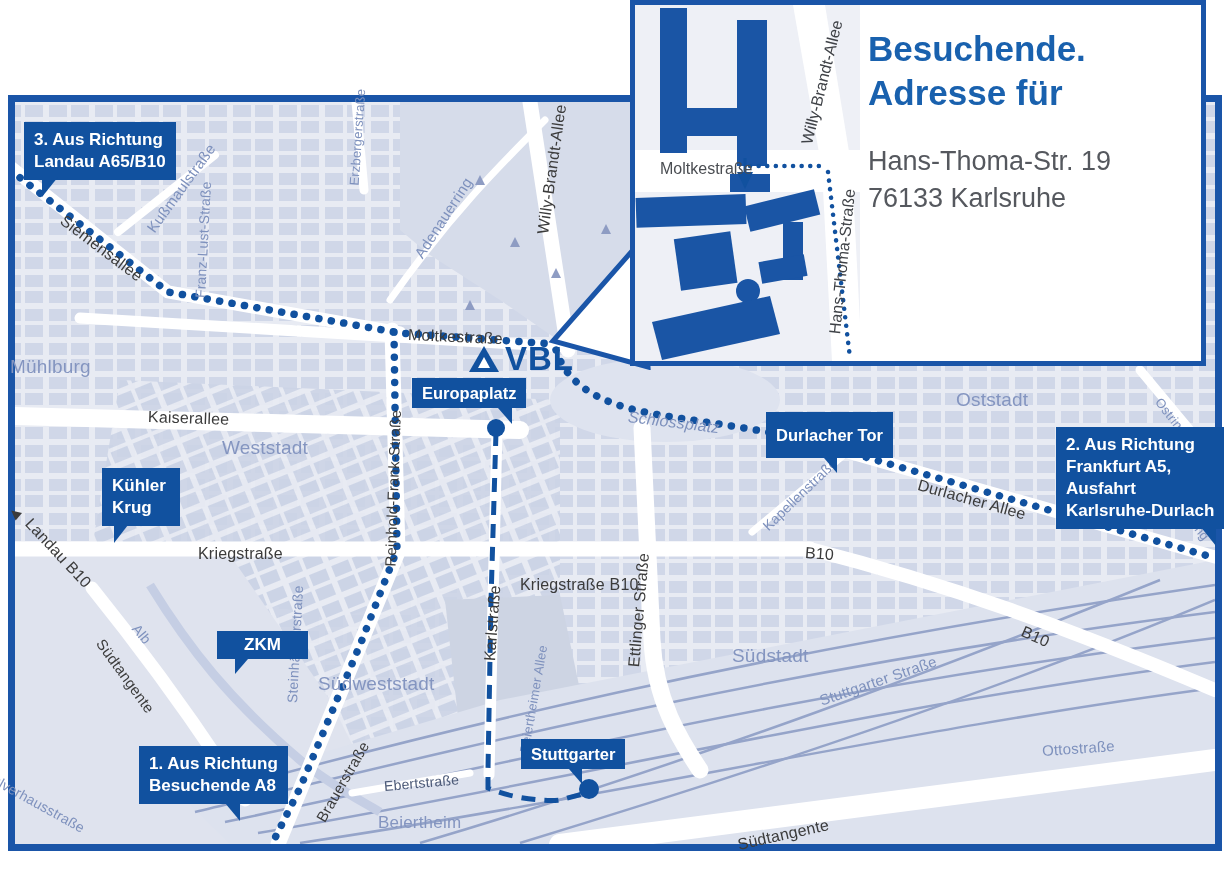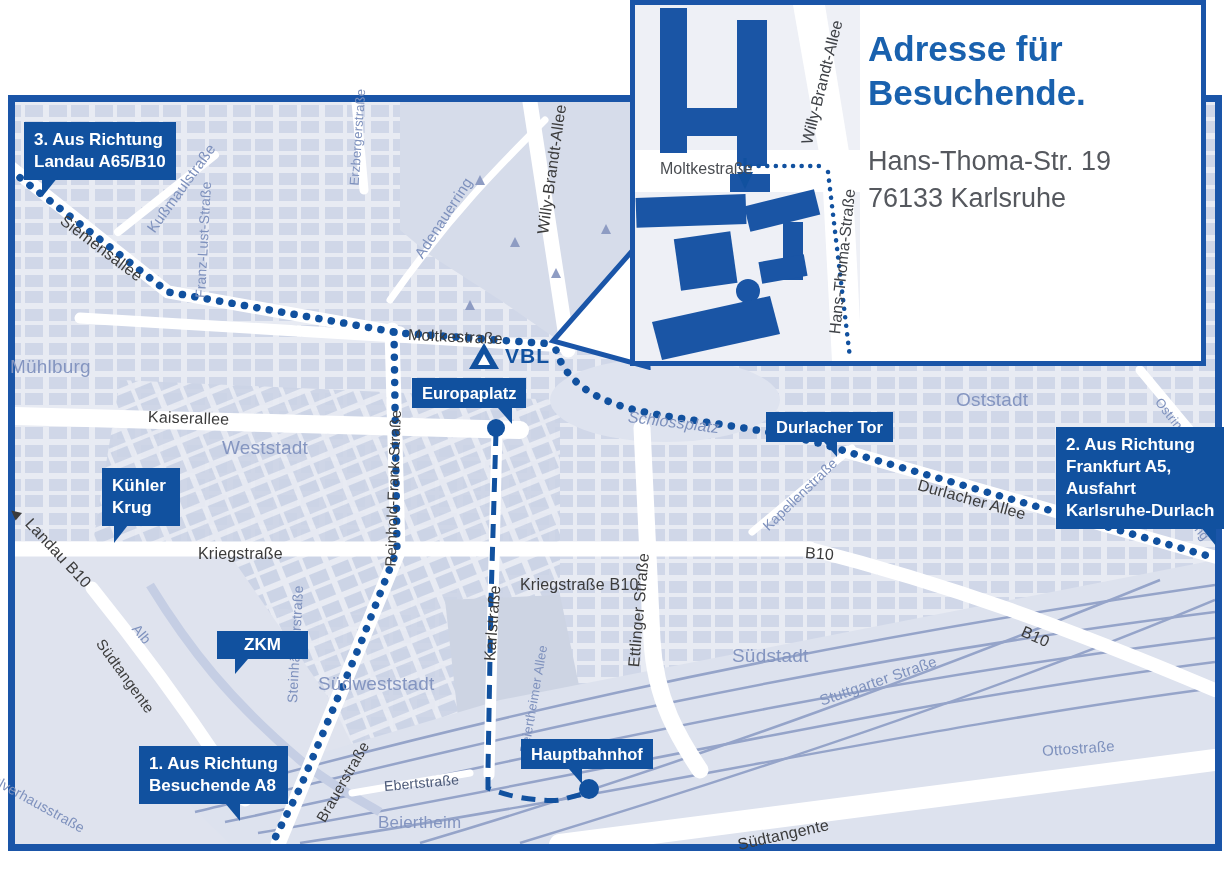"Adresse für" div { order: before "Besuchende." -> after "Besuchende." }
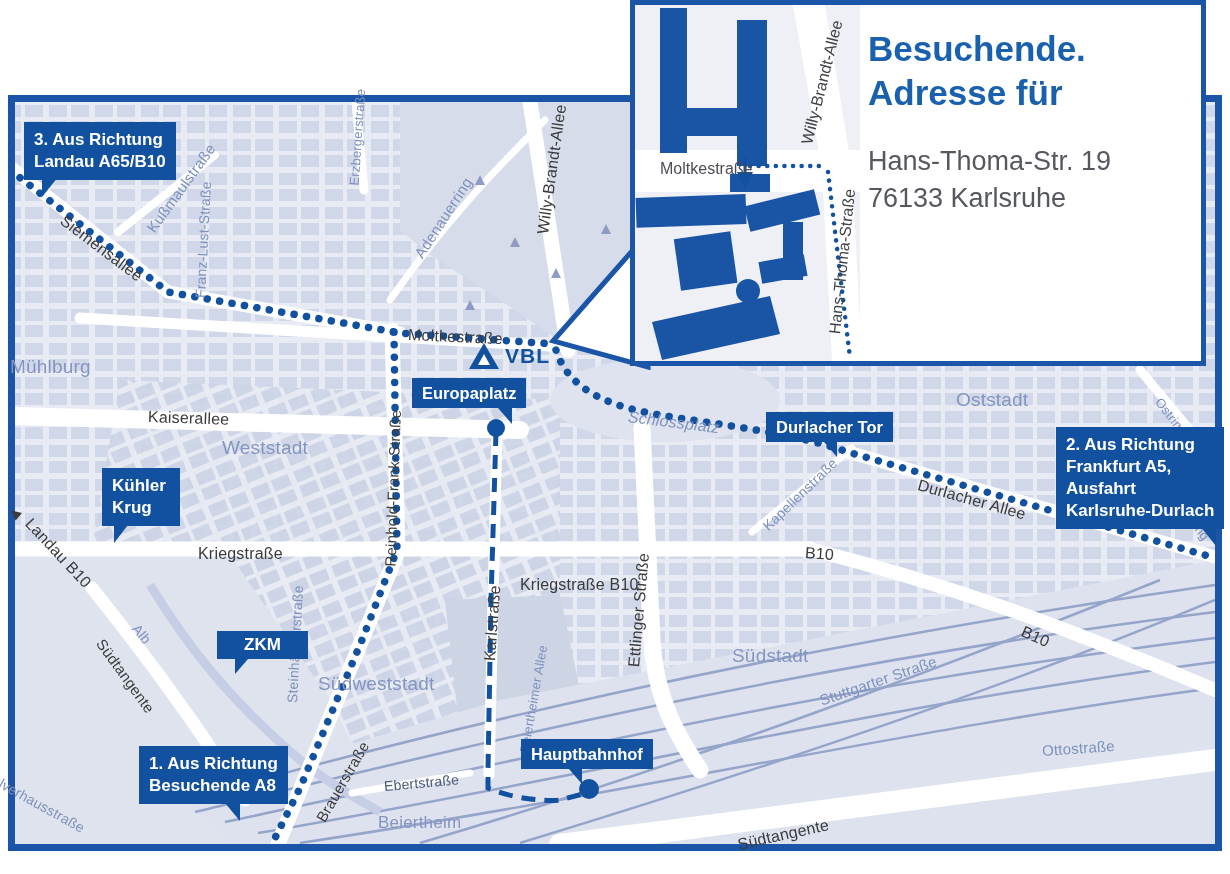"VBL" #vbl .word { font-size: 21px -> 33px }
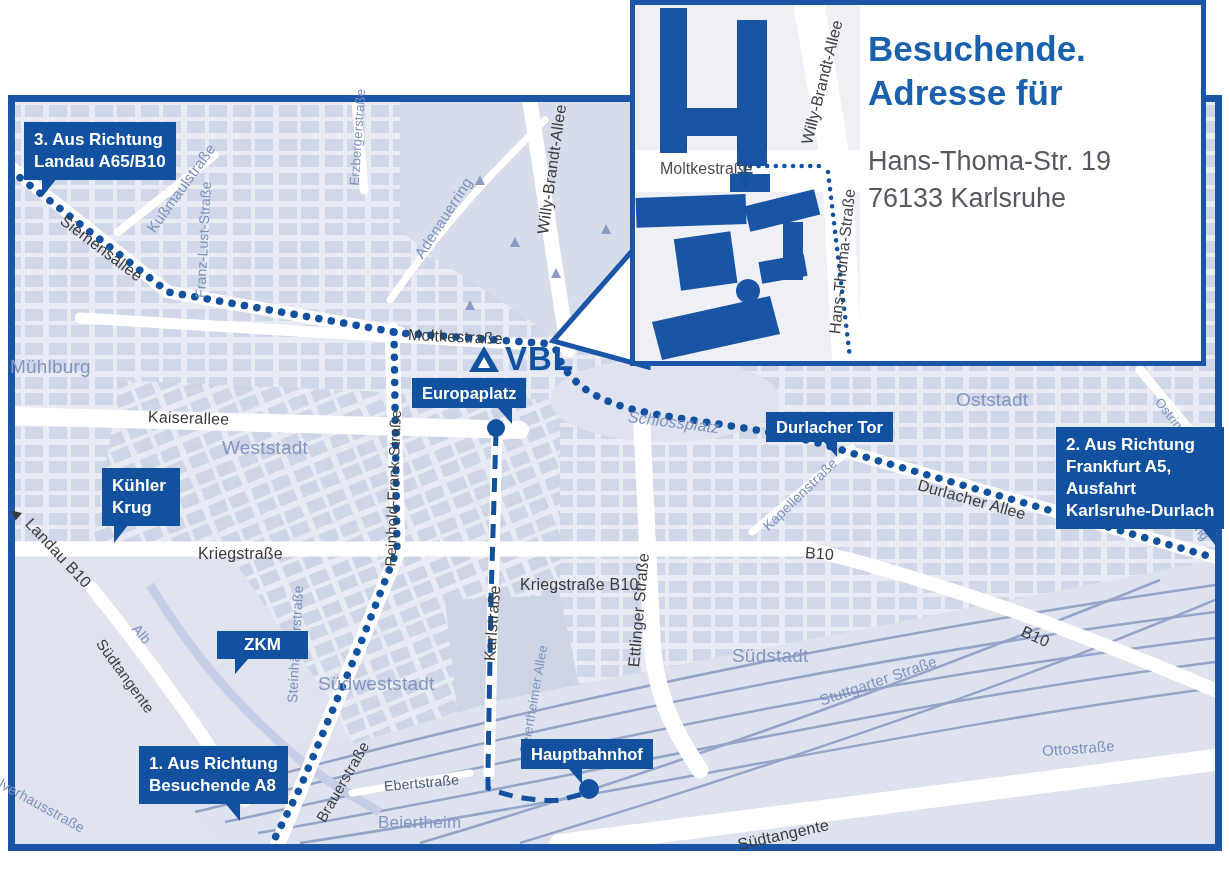"Durlacher Tor" div.callout { padding: 4px 10px -> 12px 10px }
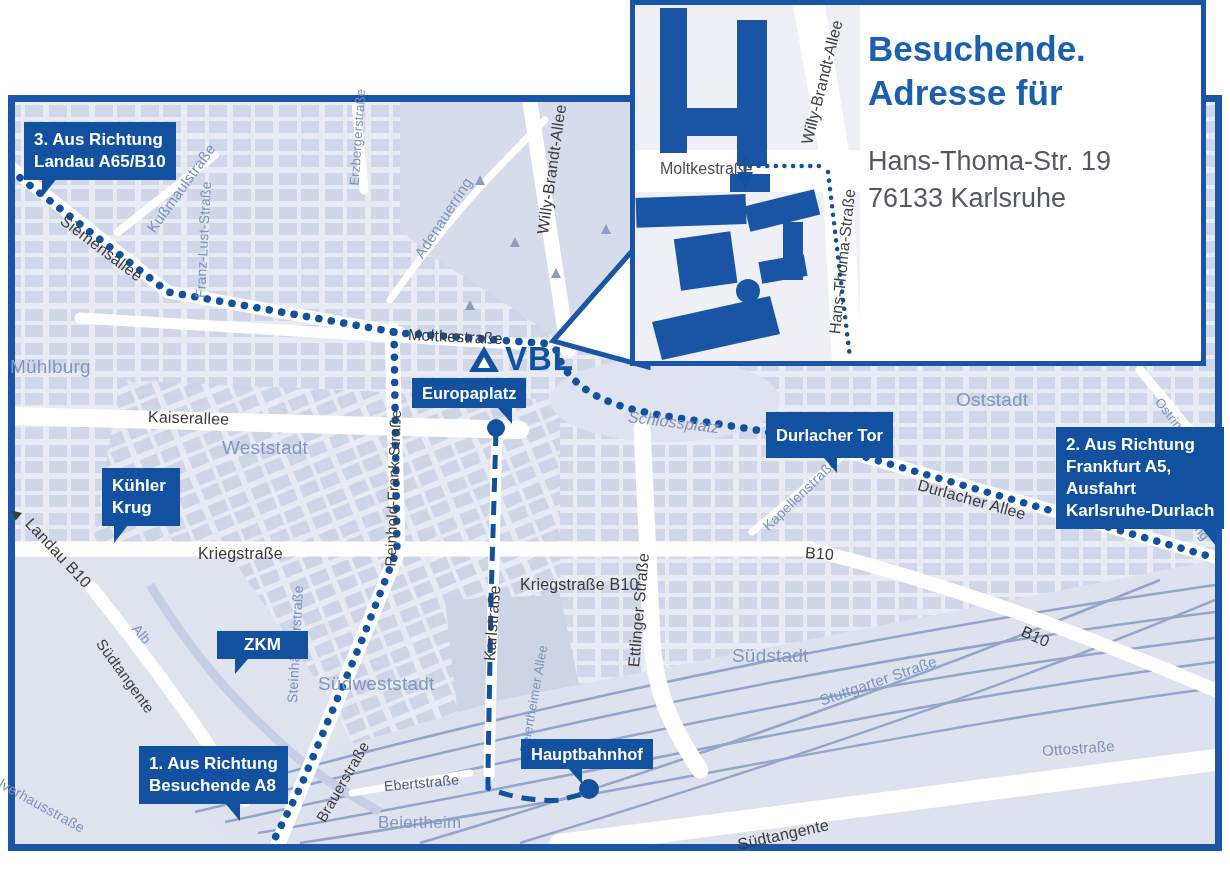"Hauptbahnhof" div { text: Hauptbahnhof -> Stuttgarter }
